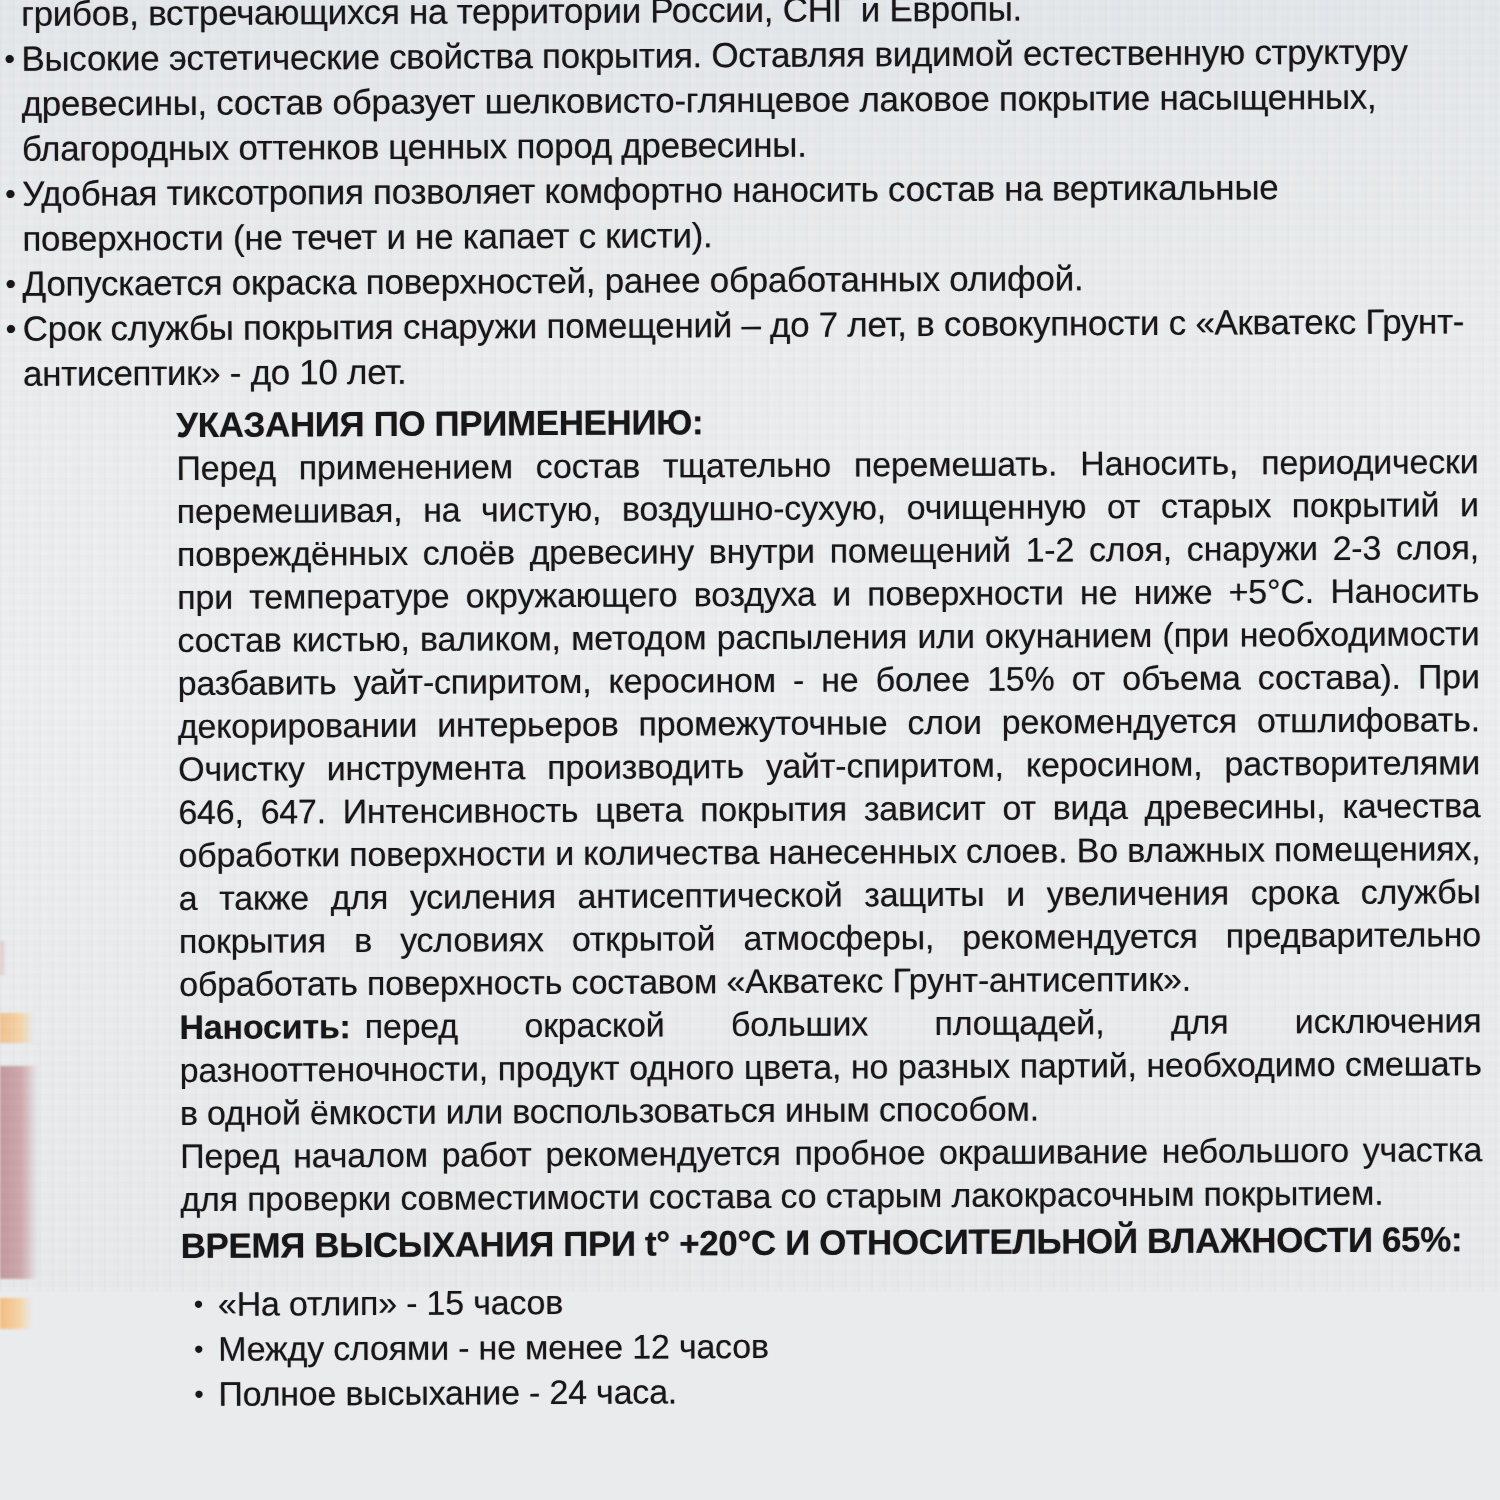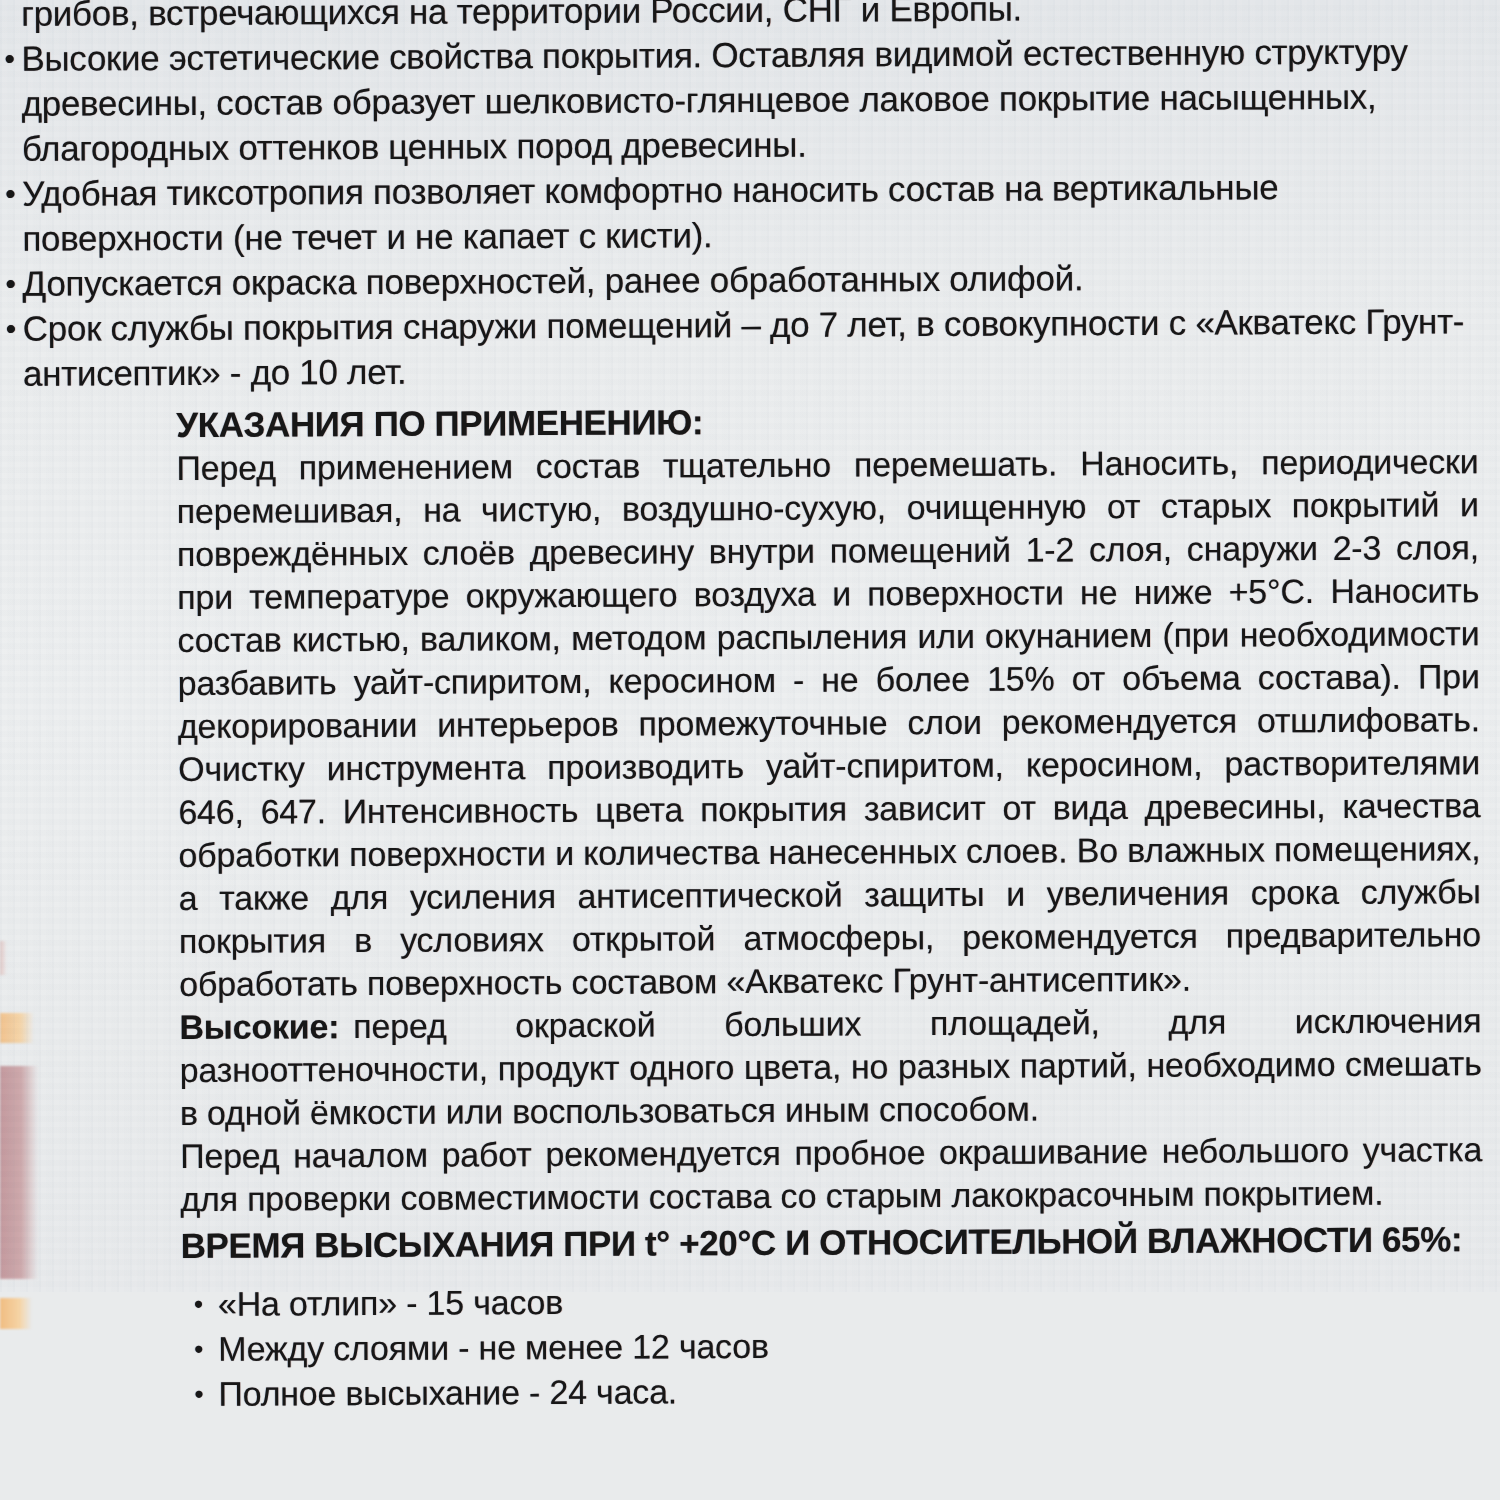"Высокие:" span.attn-label { text: Высокие -> Наносить }
